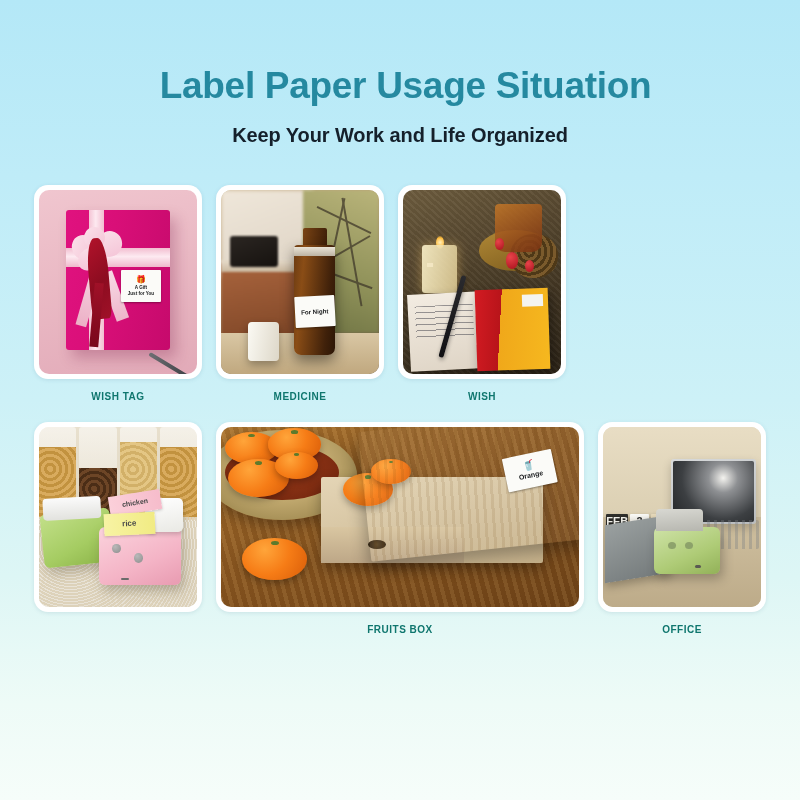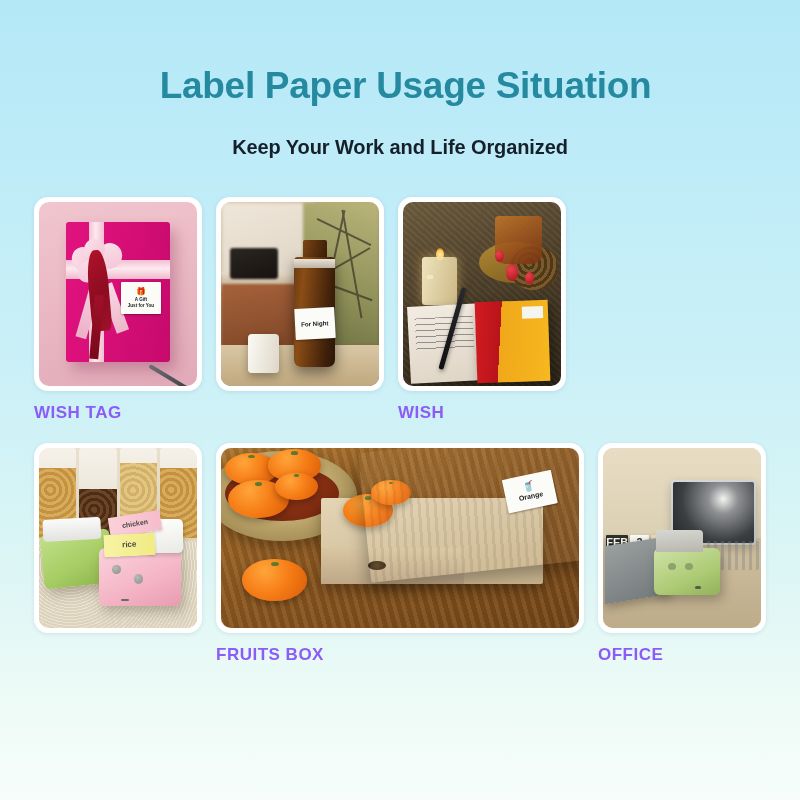"Keep Your Work and Life" .subtitle { margin-top: 29px -> 17px }
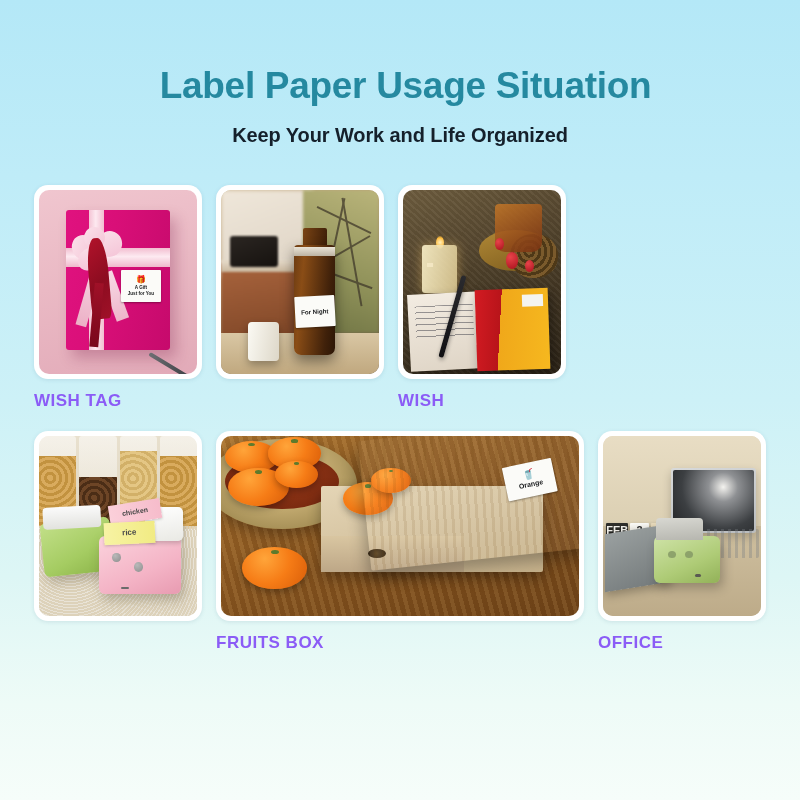"WISH TAG" .caption { color: #8b5cf6 -> #0f766e; font-size: 17px -> 10px; text-align: left -> center }
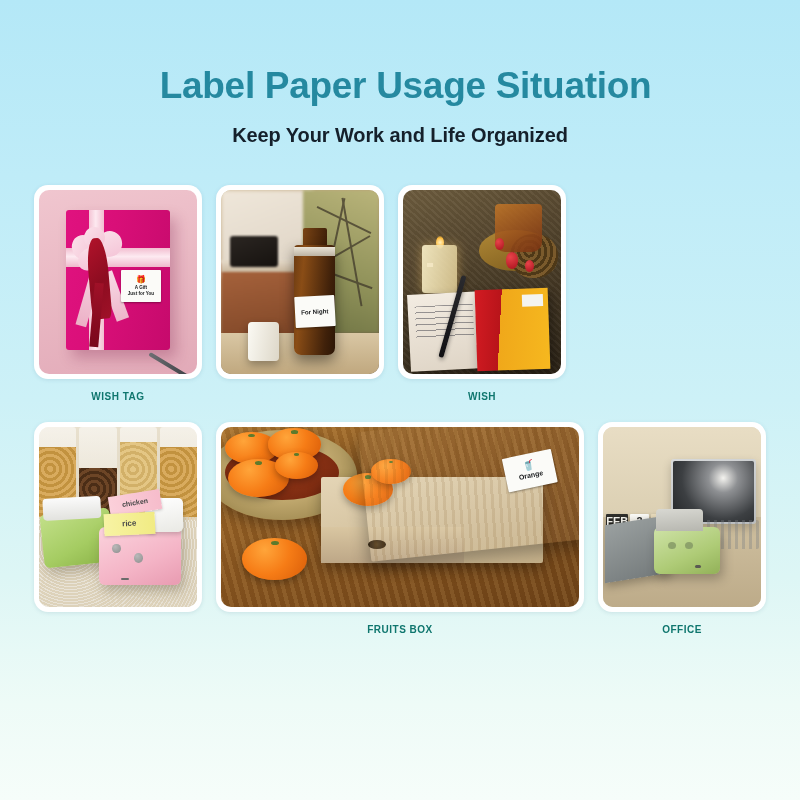"MEDICINE" div.caption { html: none -> <div>MEDICINE</div> }
